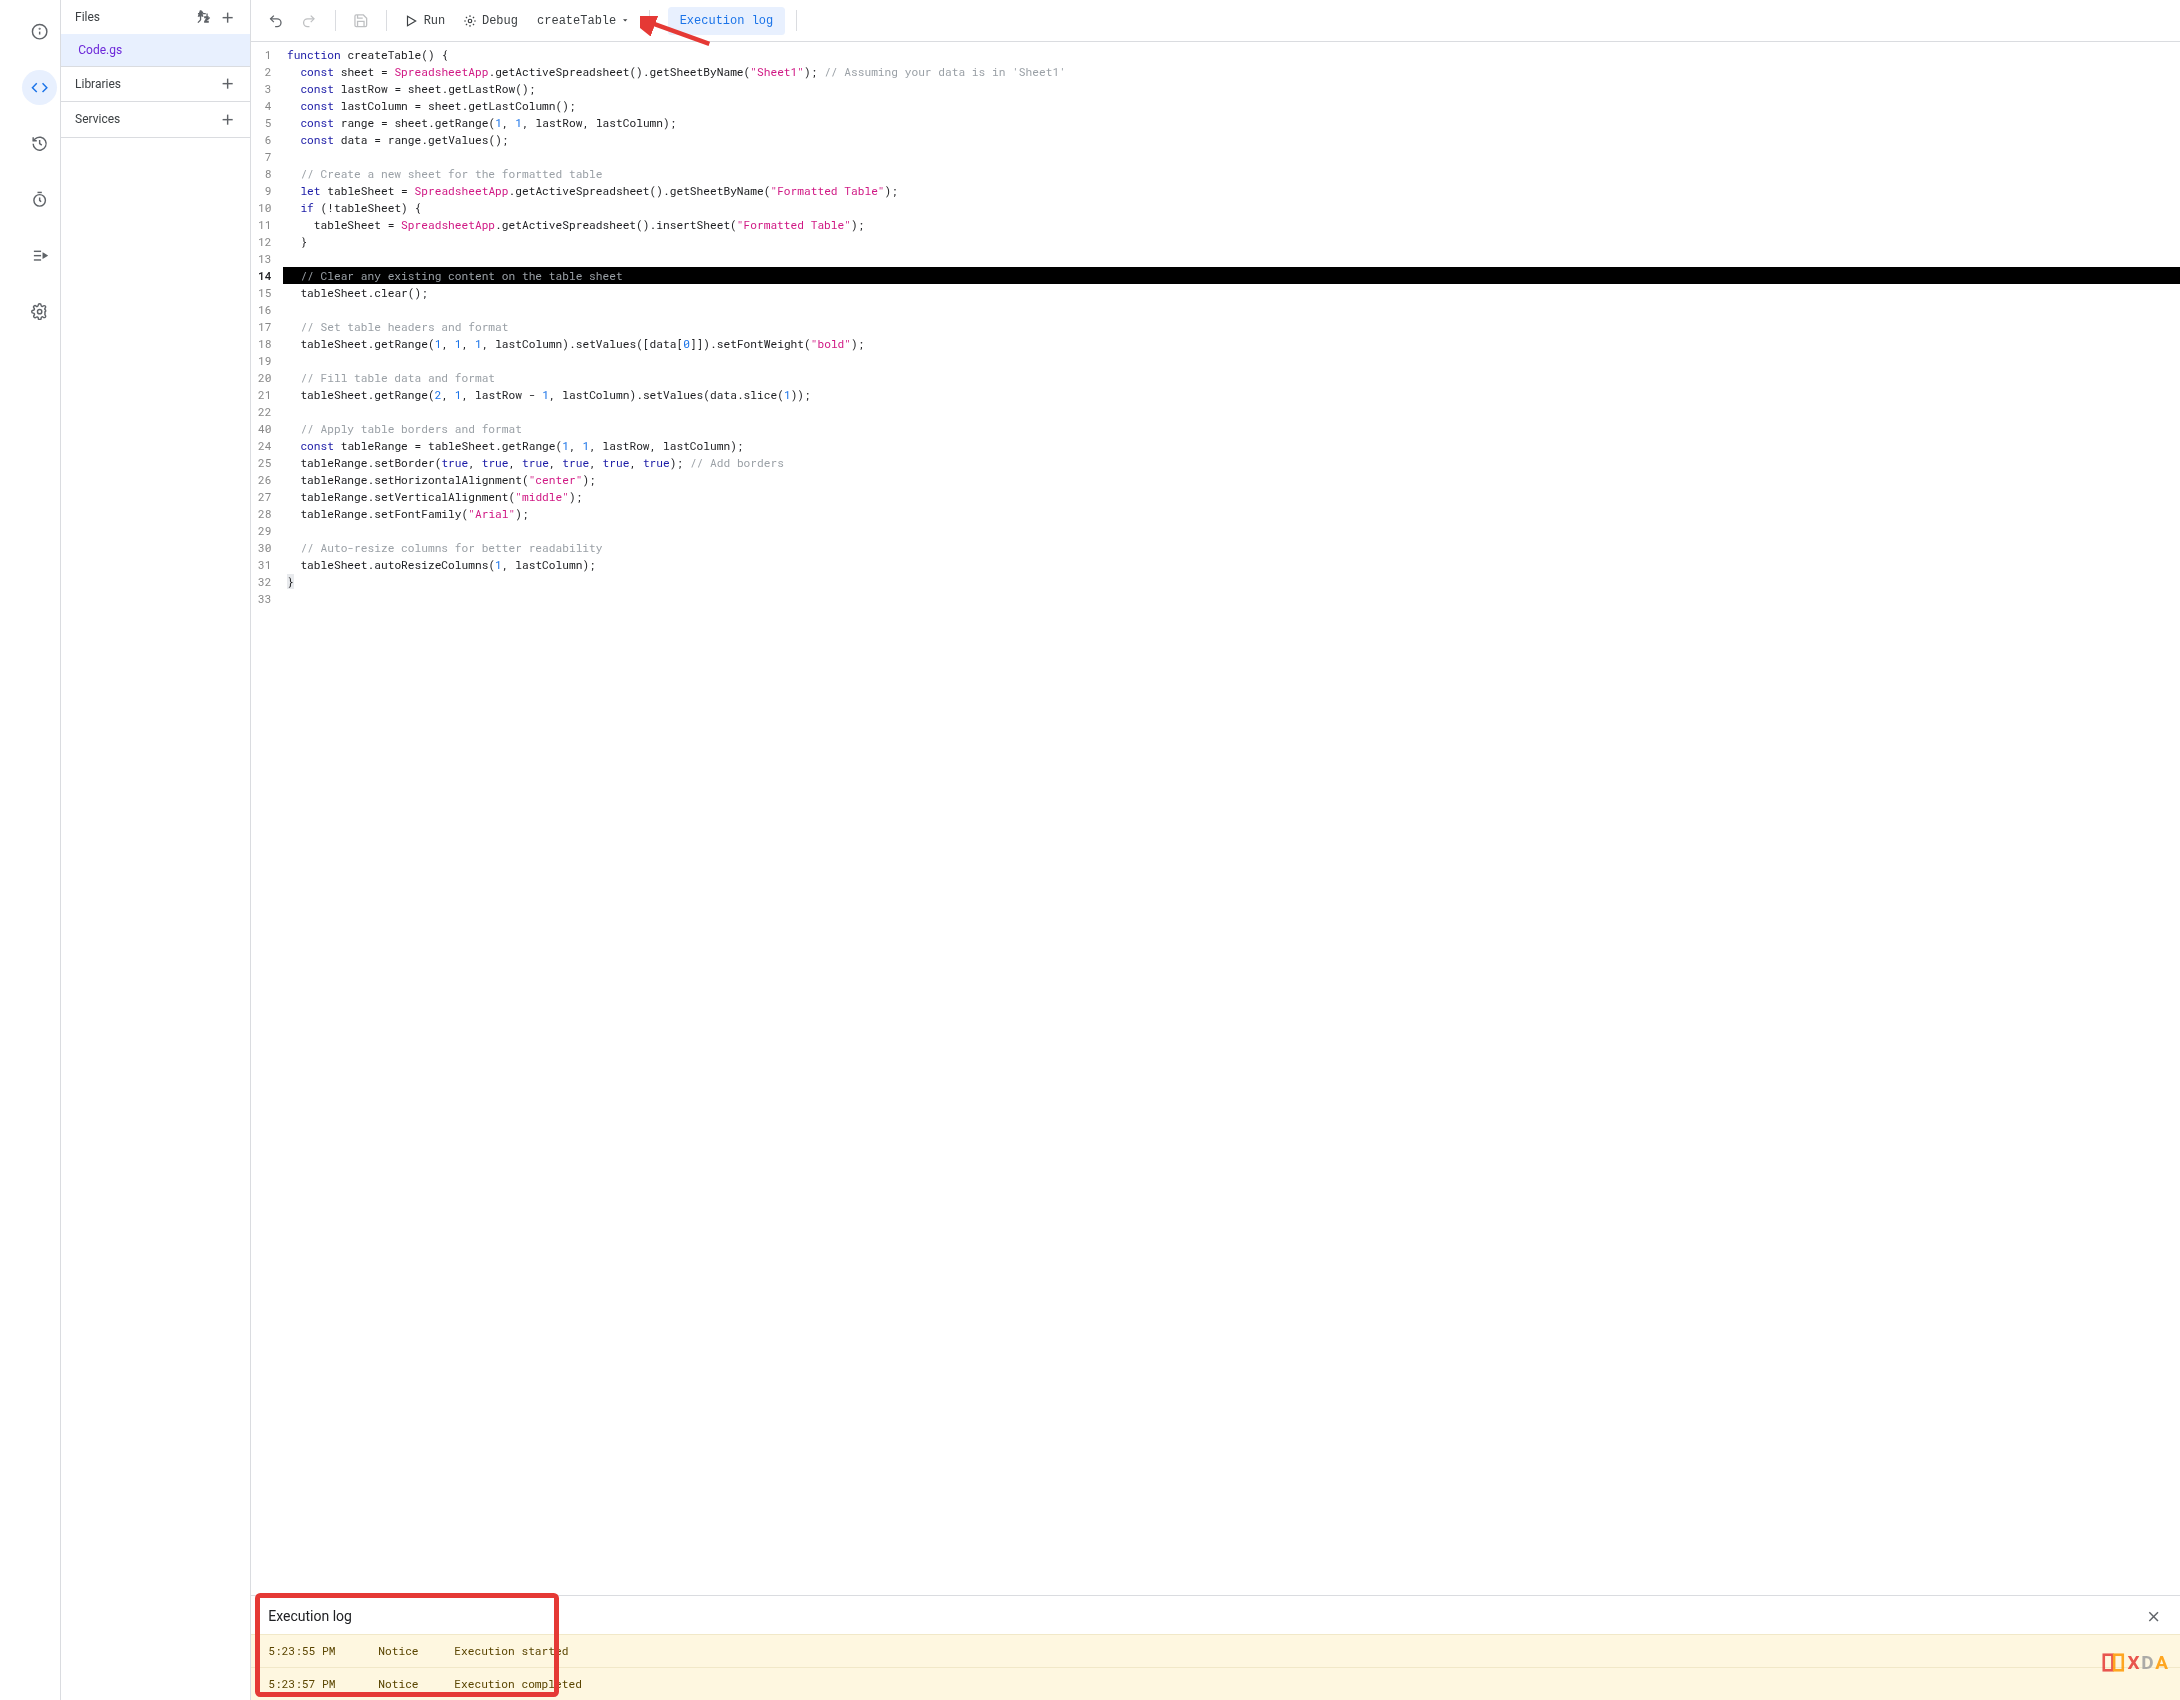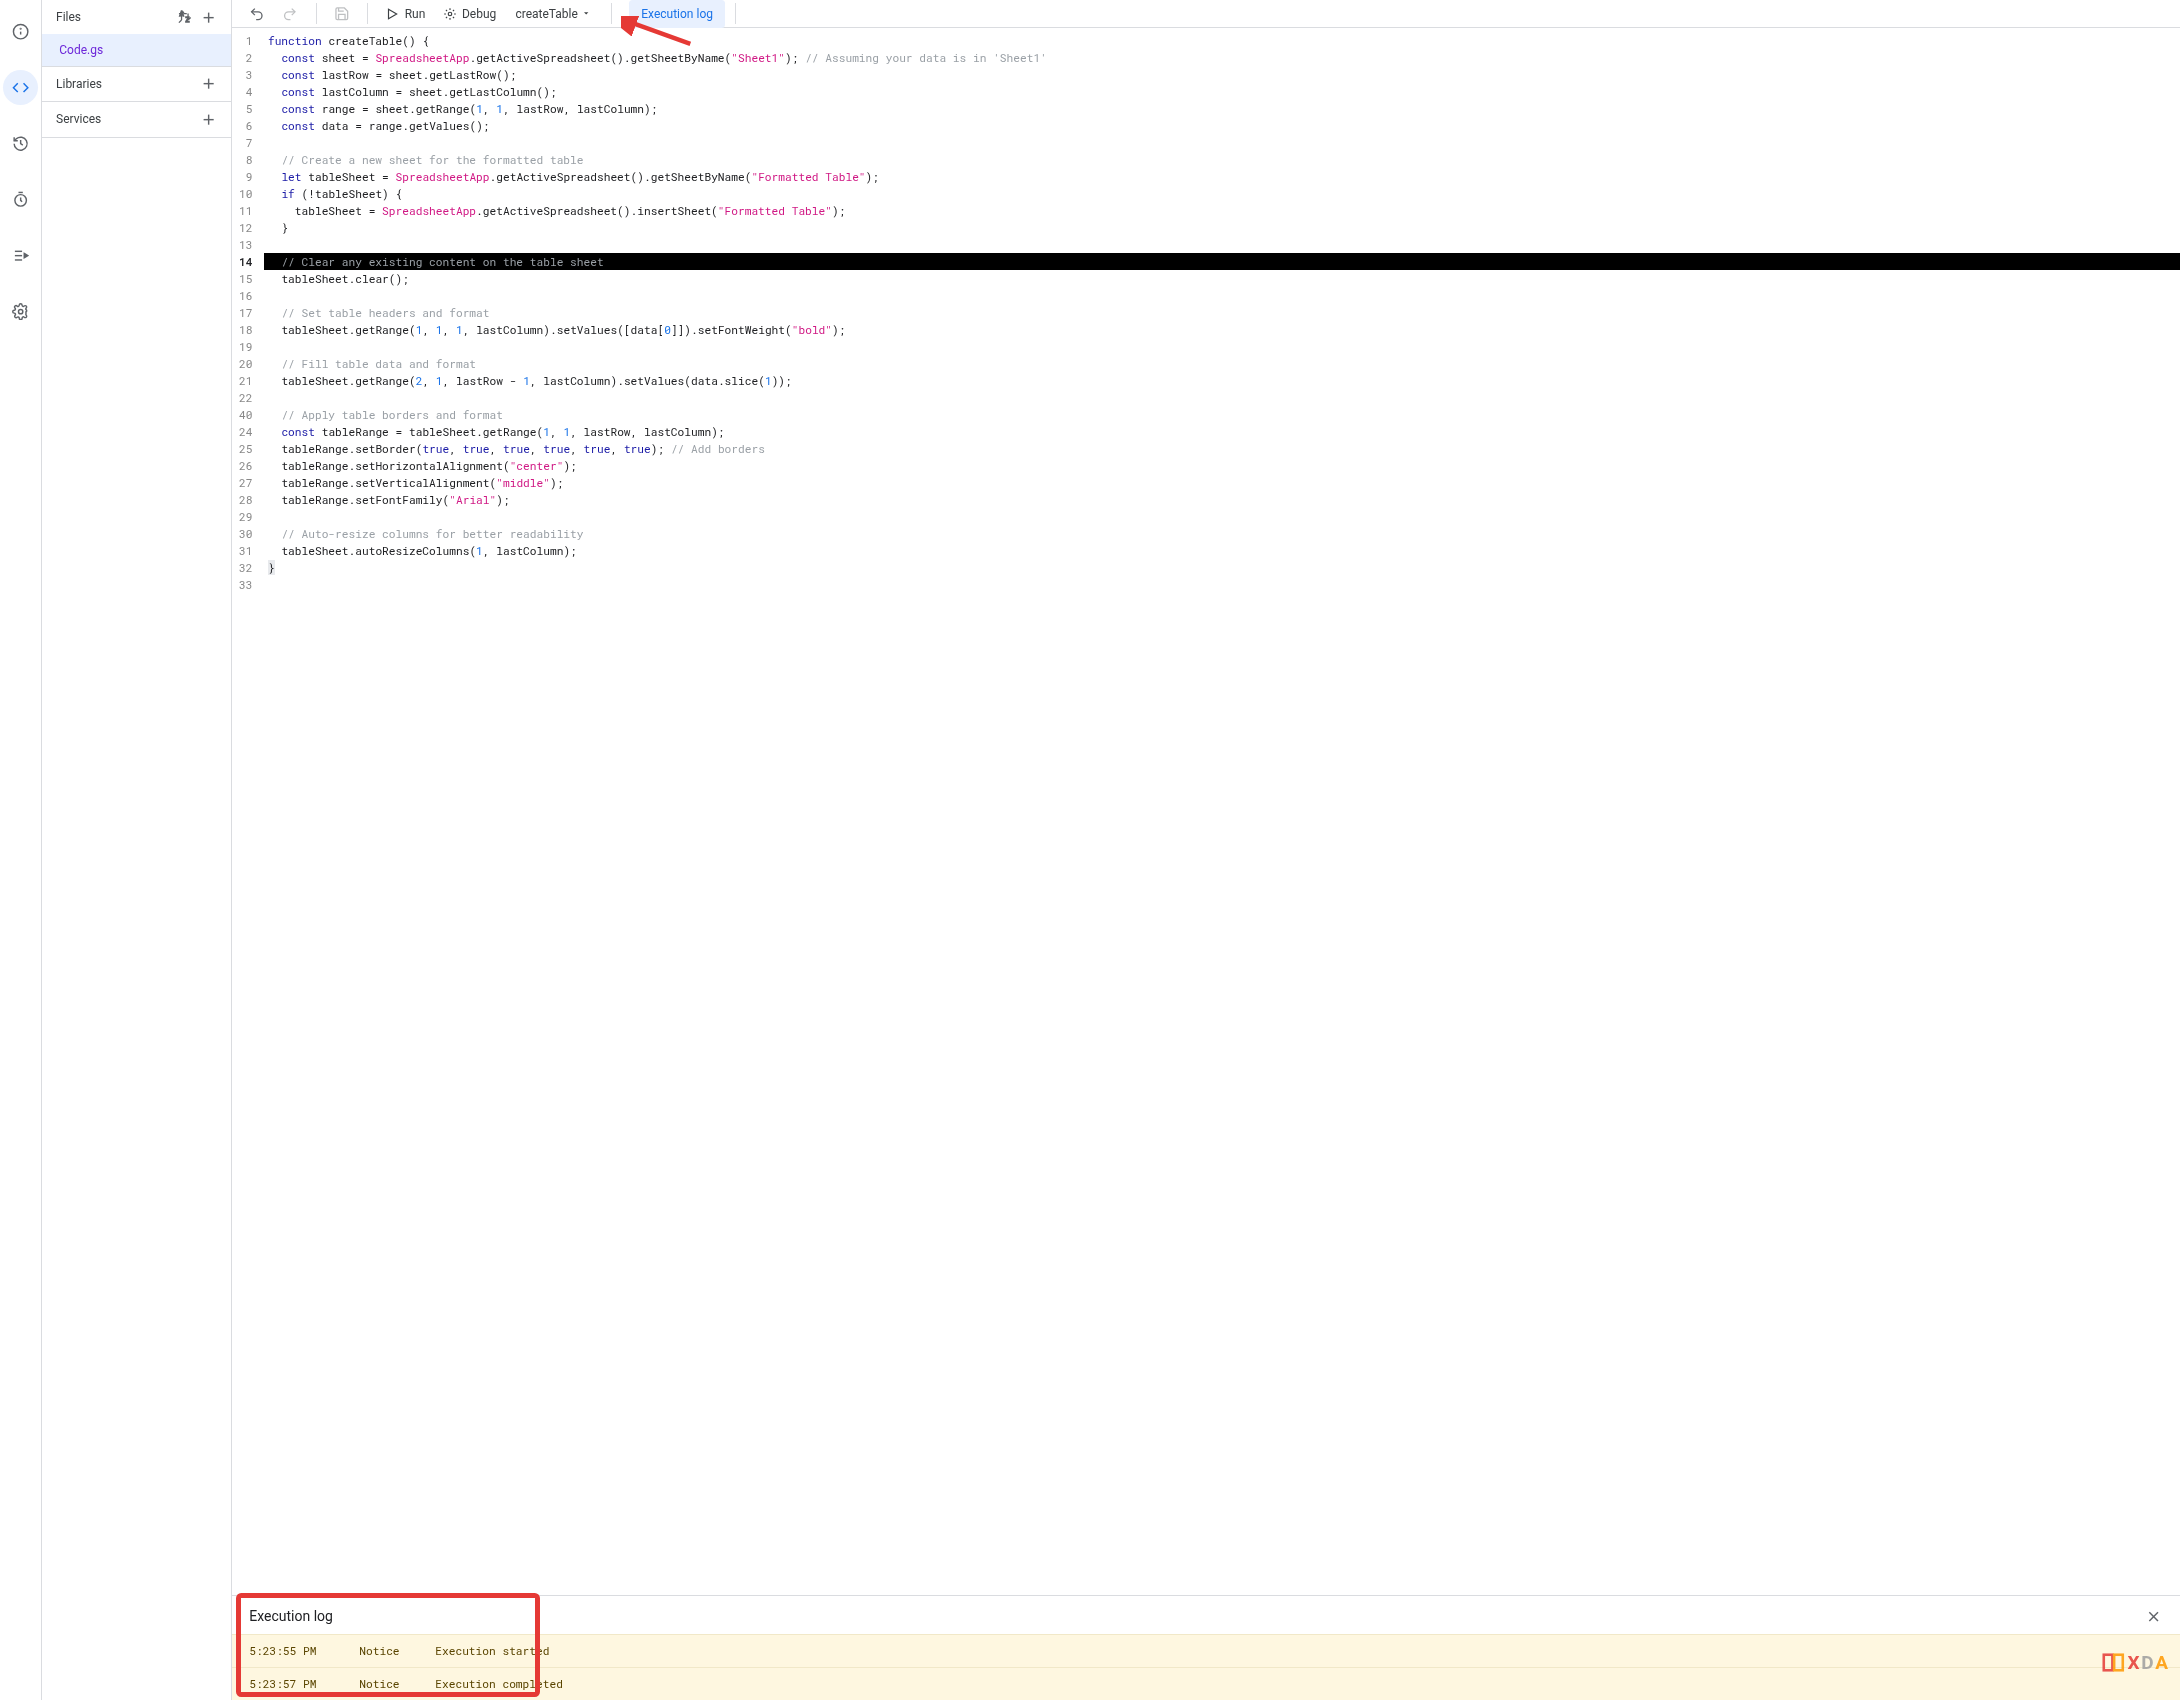"Files" .app { margin-left: none -> 19px }
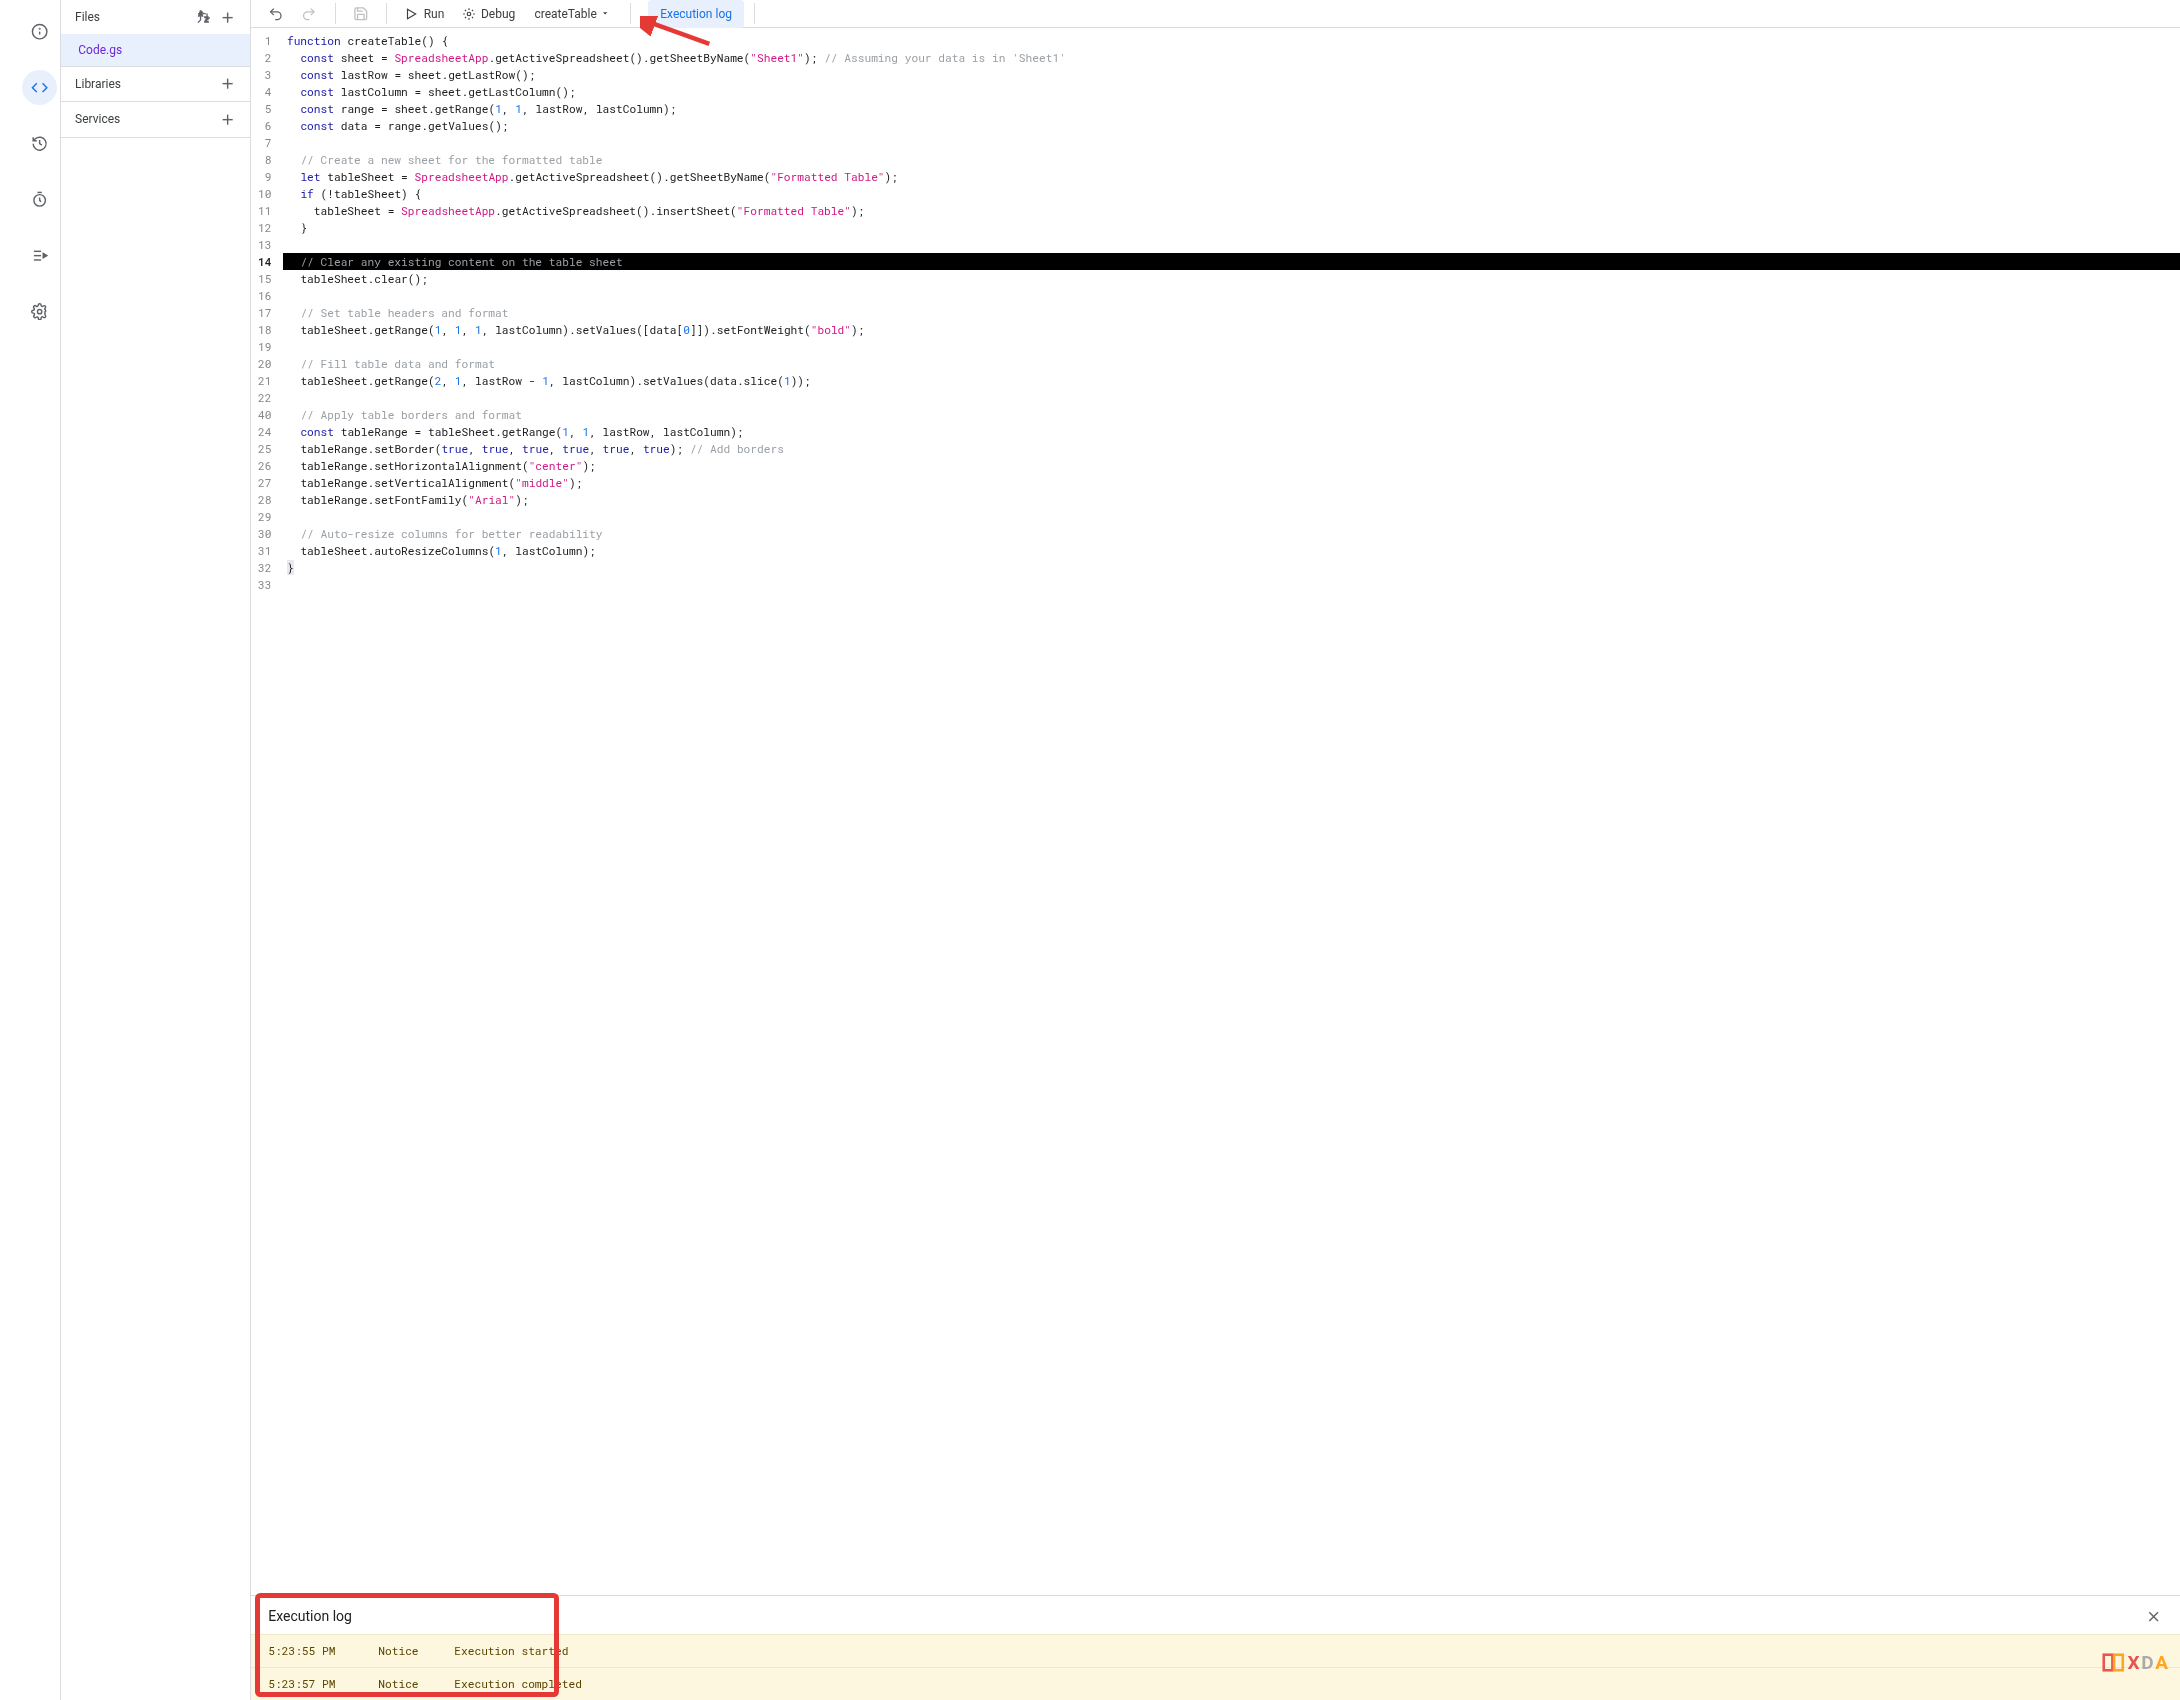"Run" .toolbar { font-family: none -> Liberation Mono, monospace; height: 28px -> 42px }
